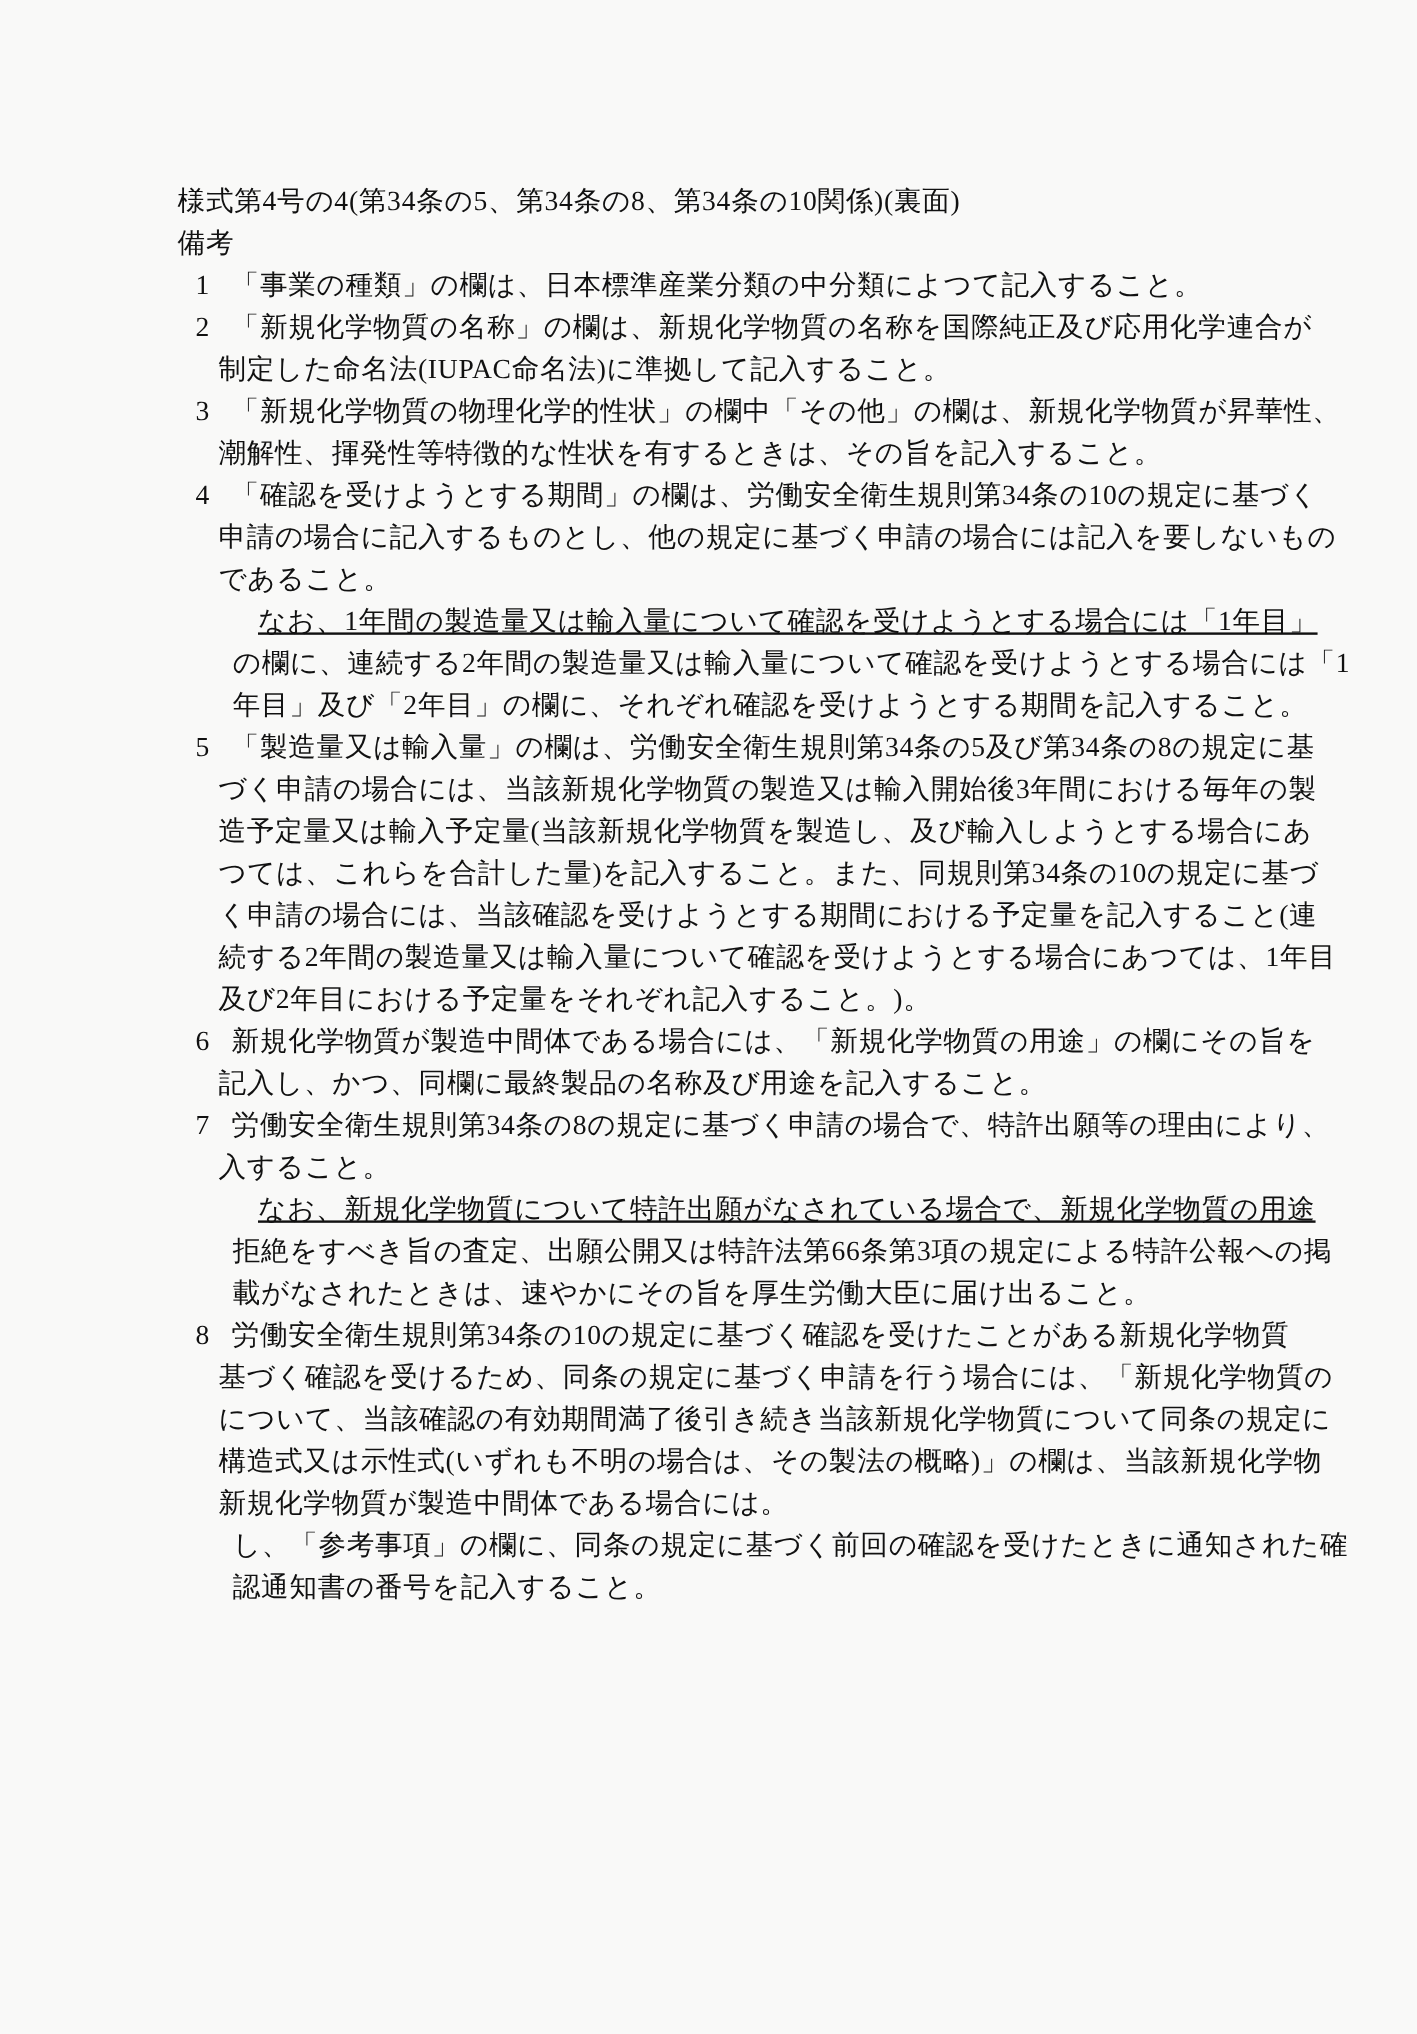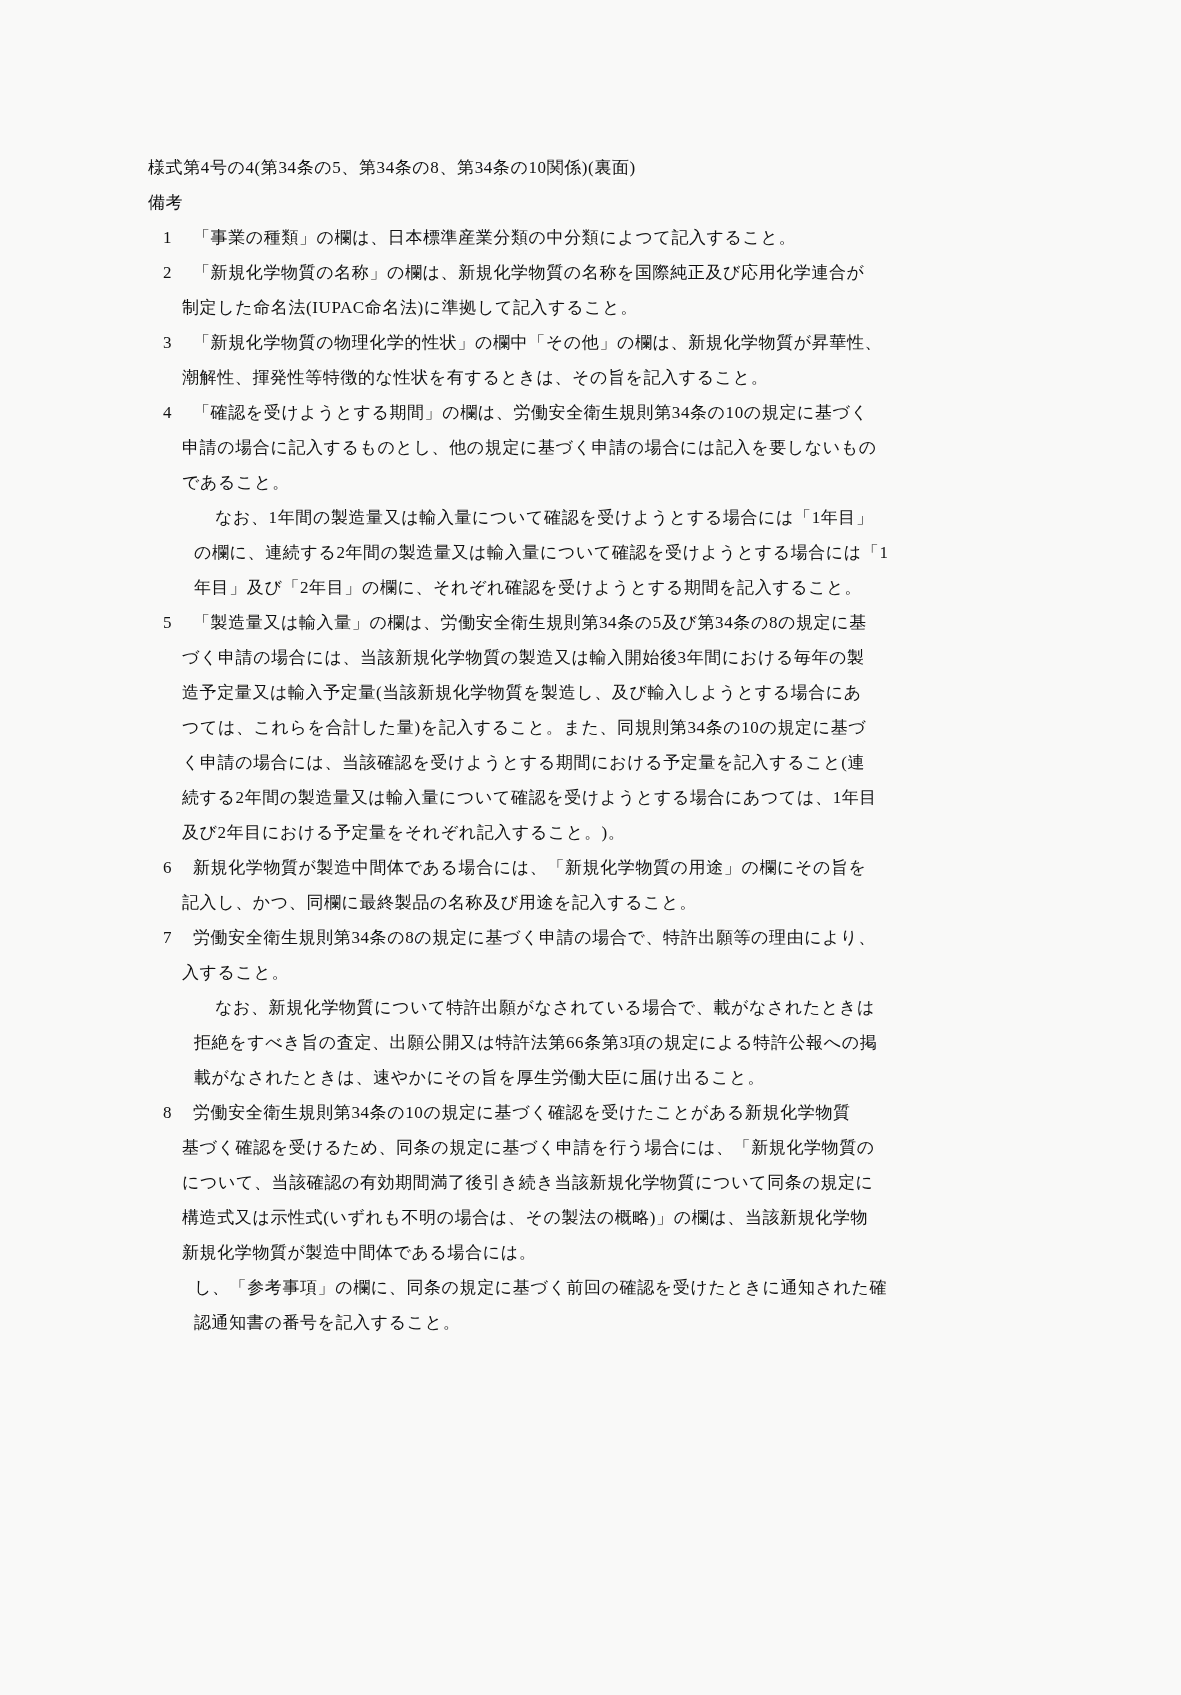"様式第4号の4(第34条の5、第34条の8、第34条の10関係)(裏面)" .page { font-size: 17px -> 23px }
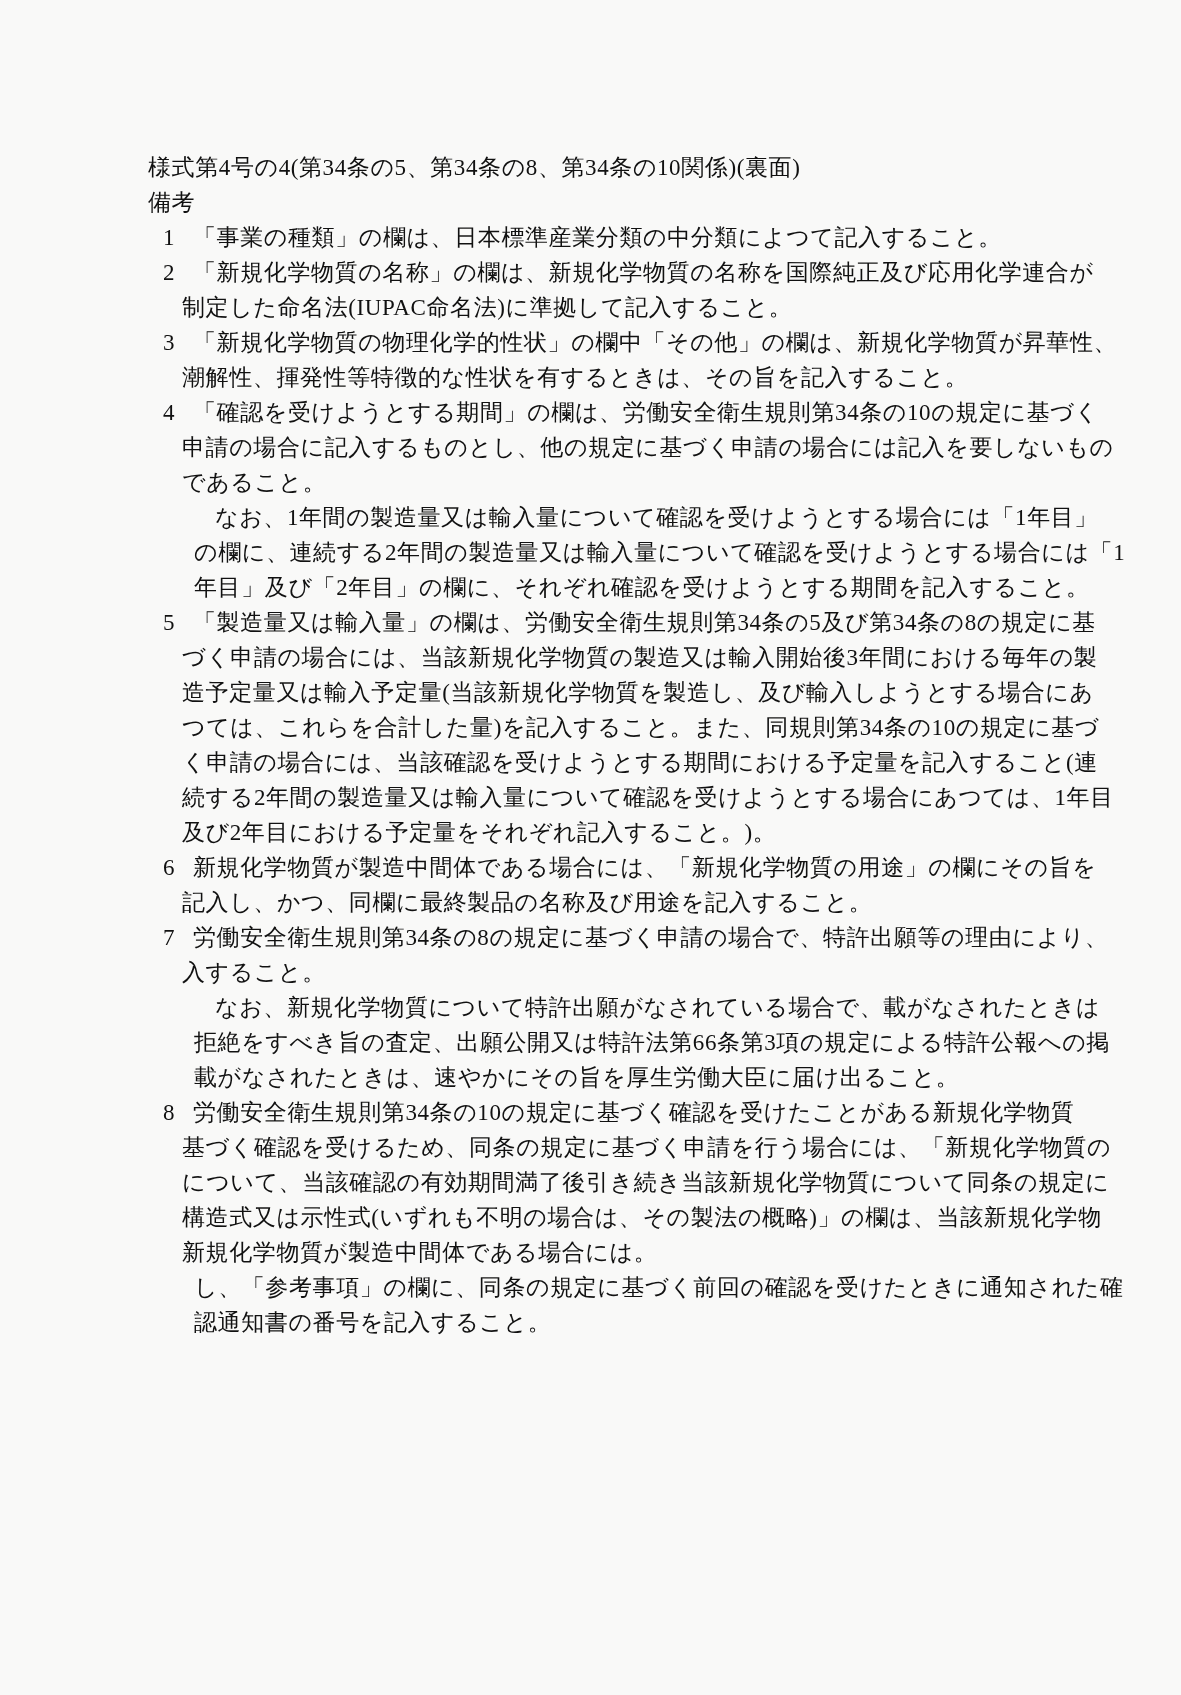"なお、1年間の製造量又は輸入量について確認を受けようとする場合には「1年目」" .line.sub { text-decoration: none -> underline }
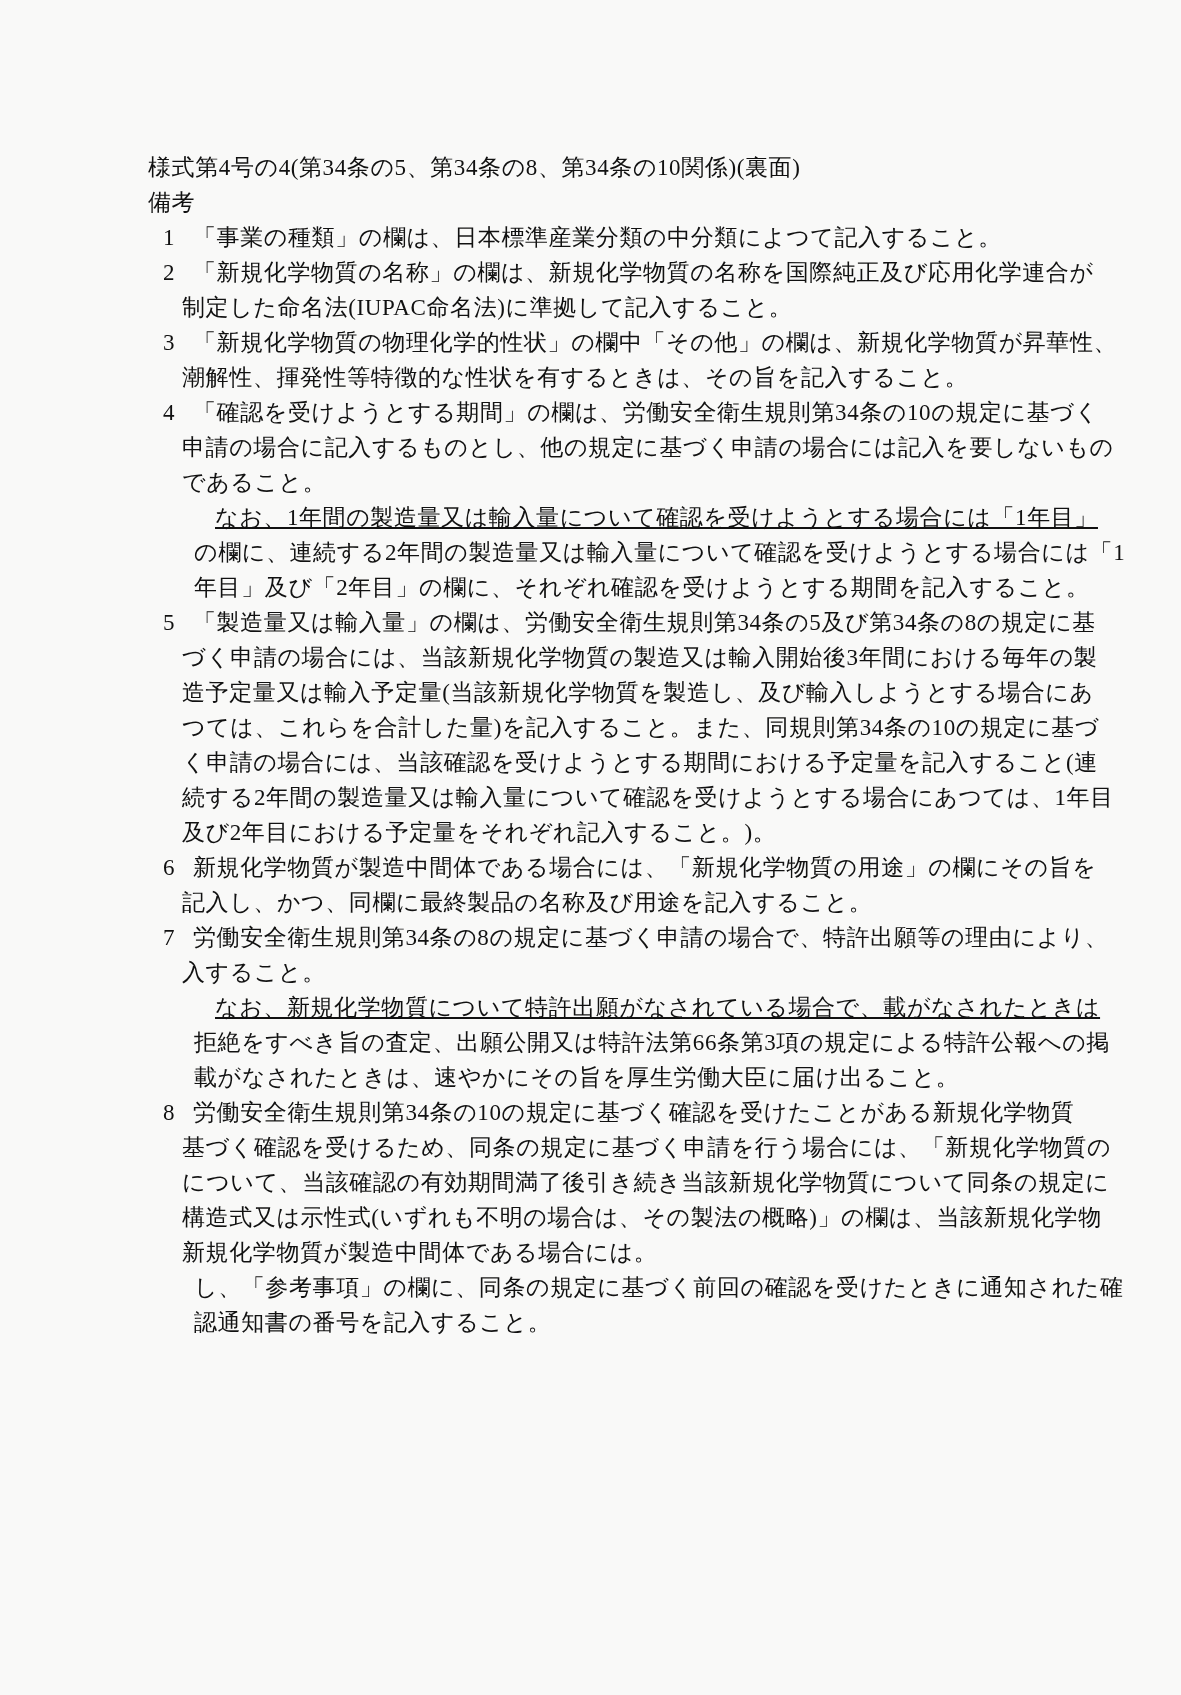"なお、新規化学物質について特許出願がなされている場合で、載がなされたときは" div.line { text: 載がなされたときは -> 新規化学物質の用途 }
